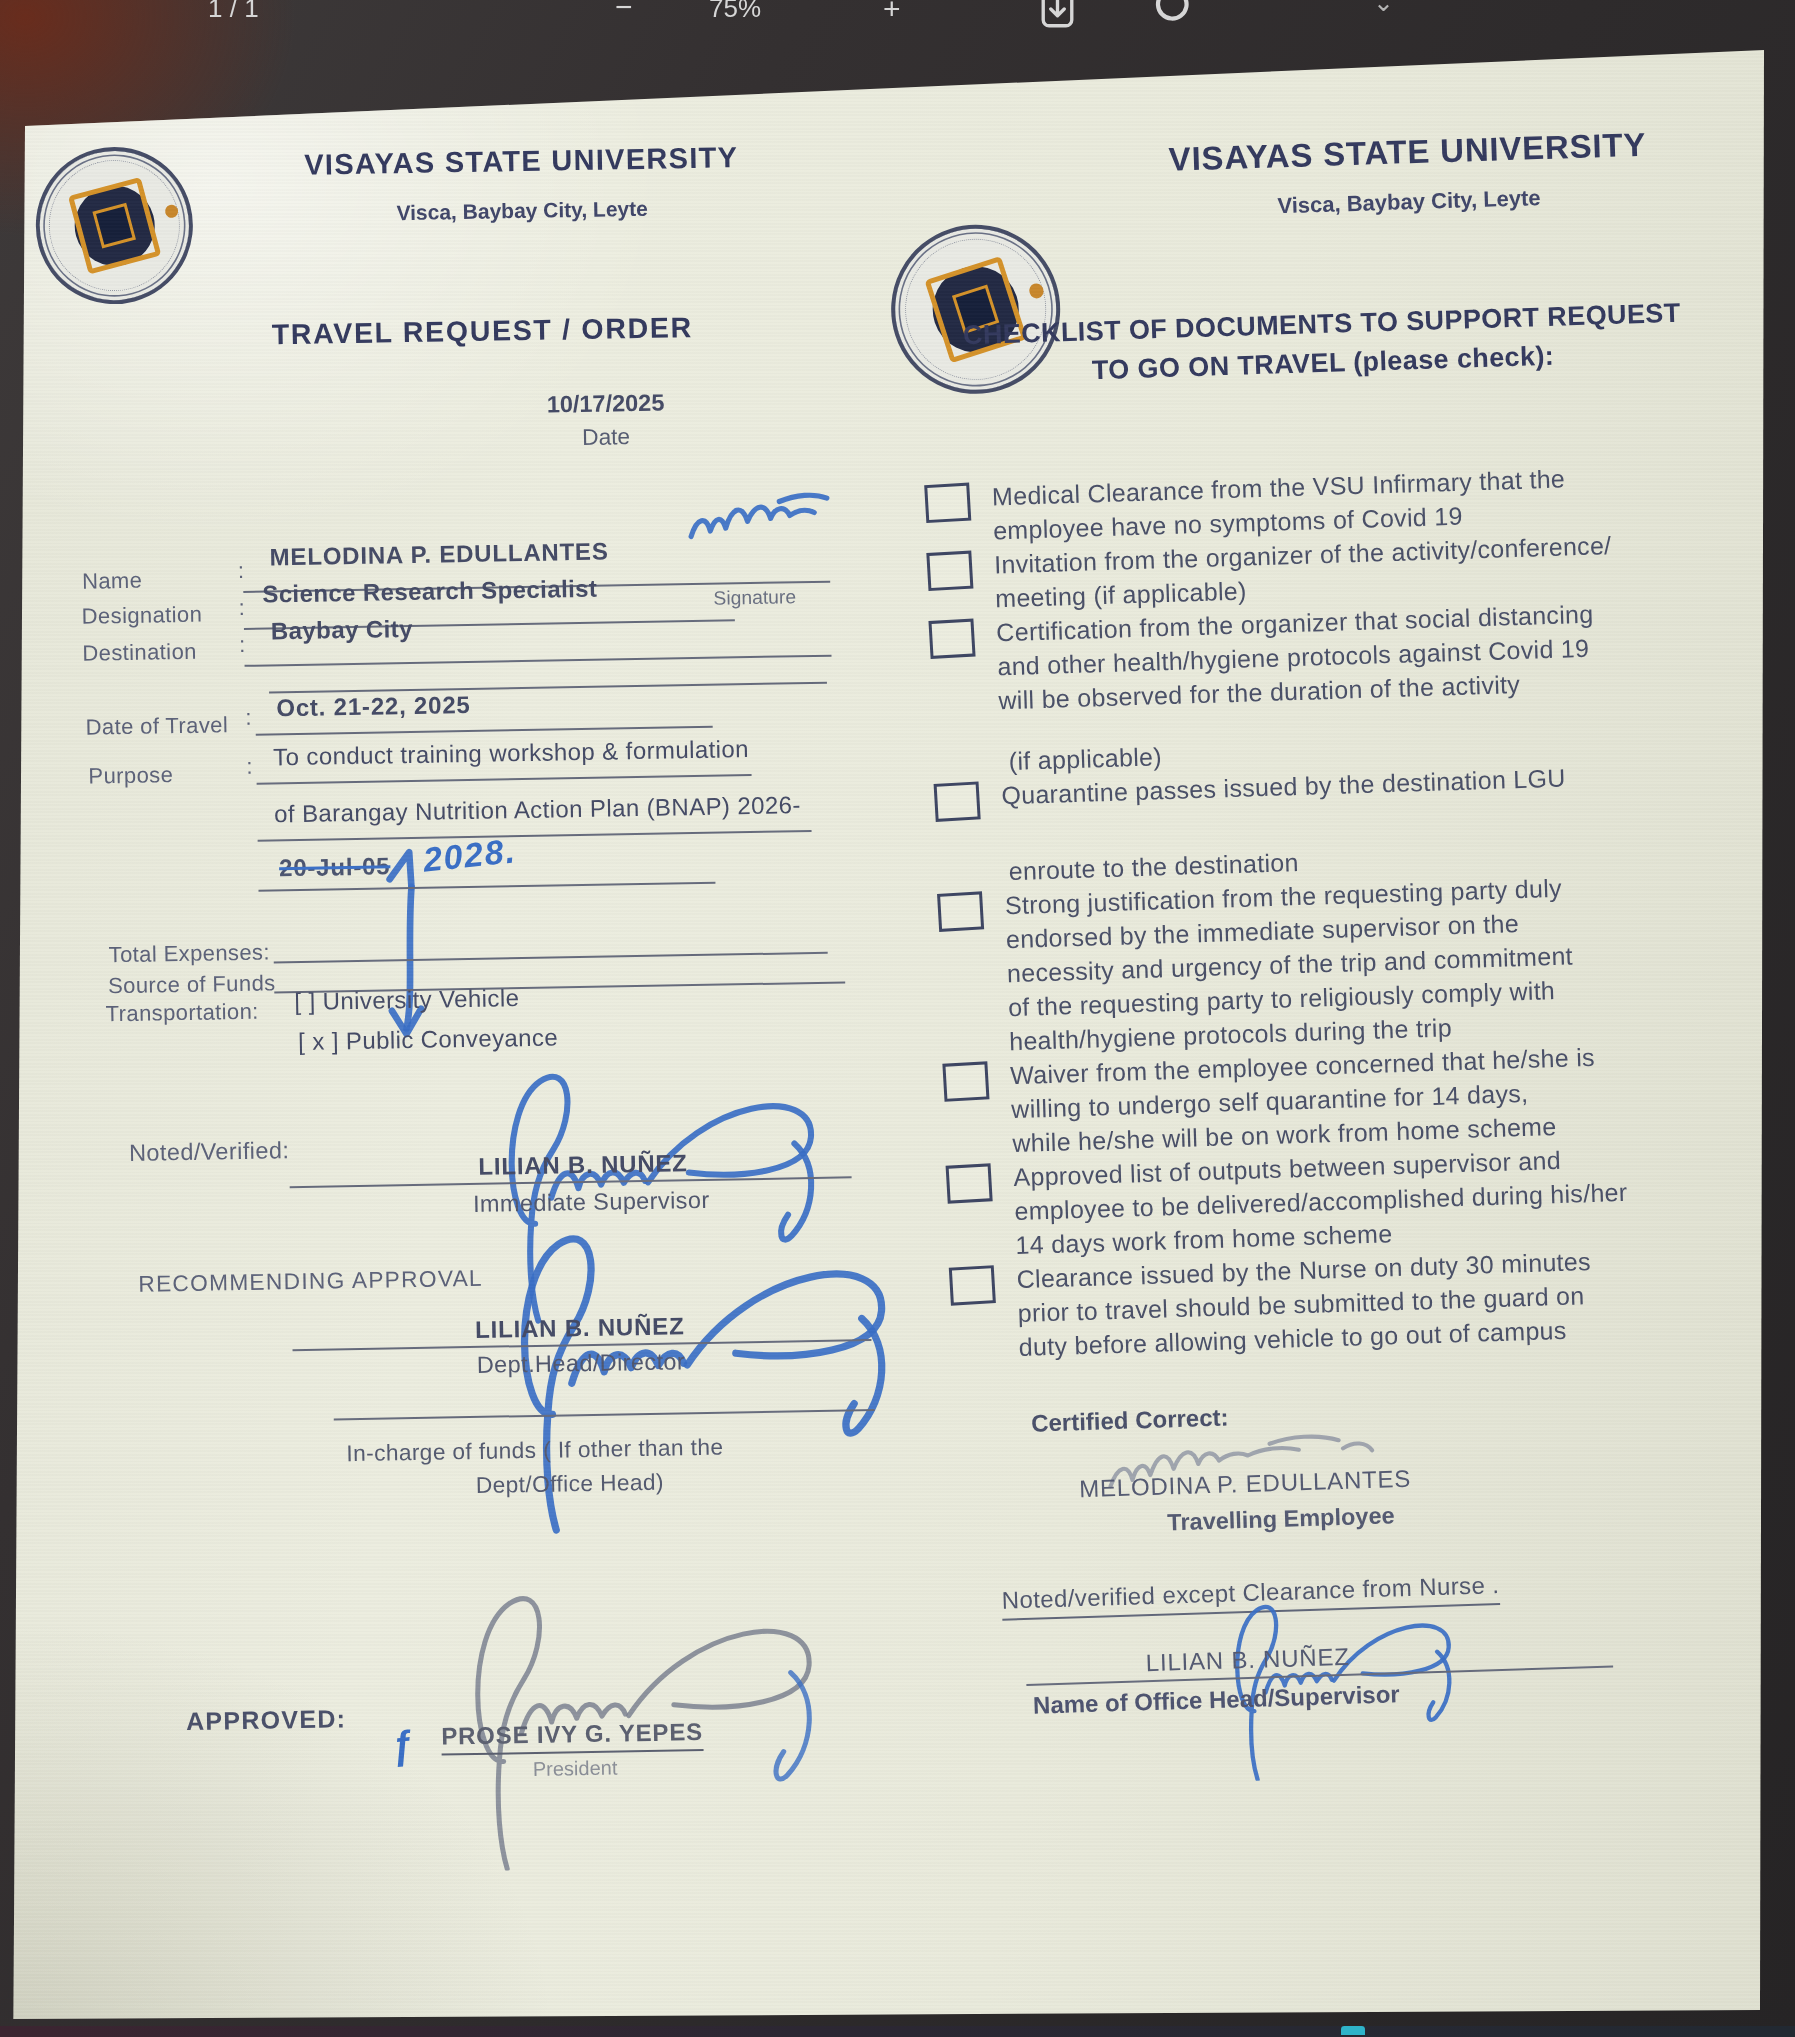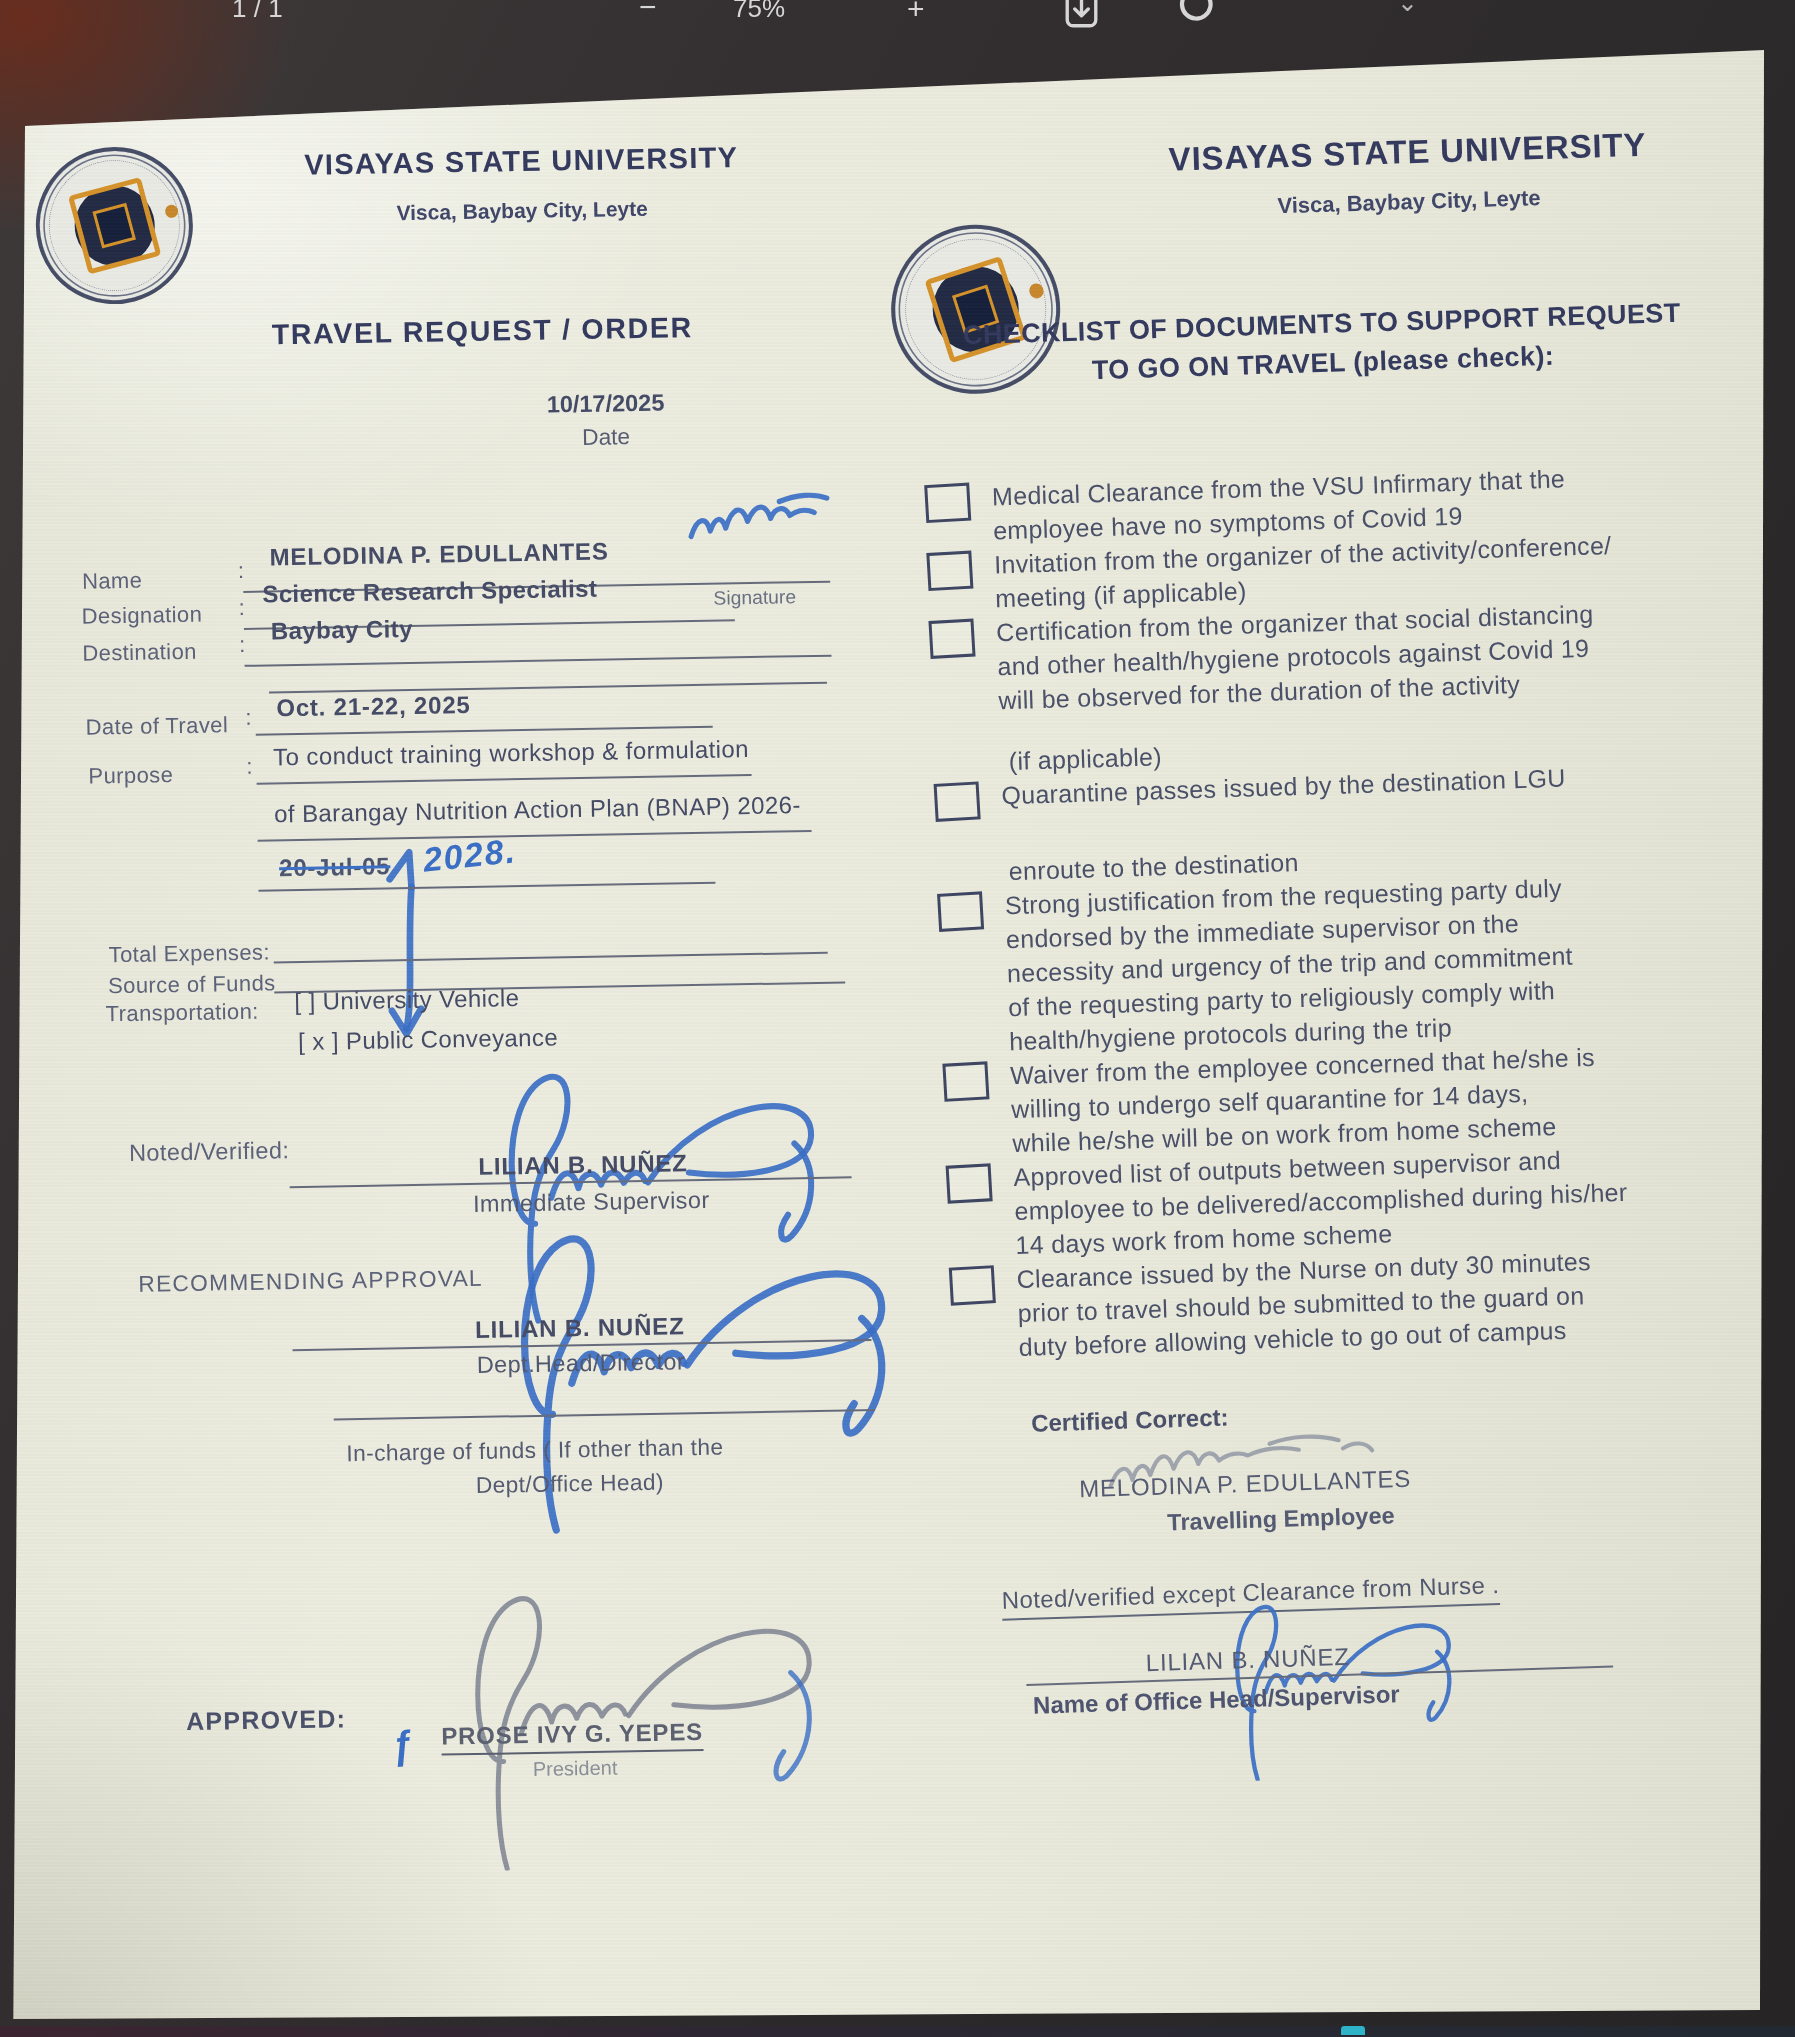"1 / 1" div.abs { margin-left: 24px -> none }
